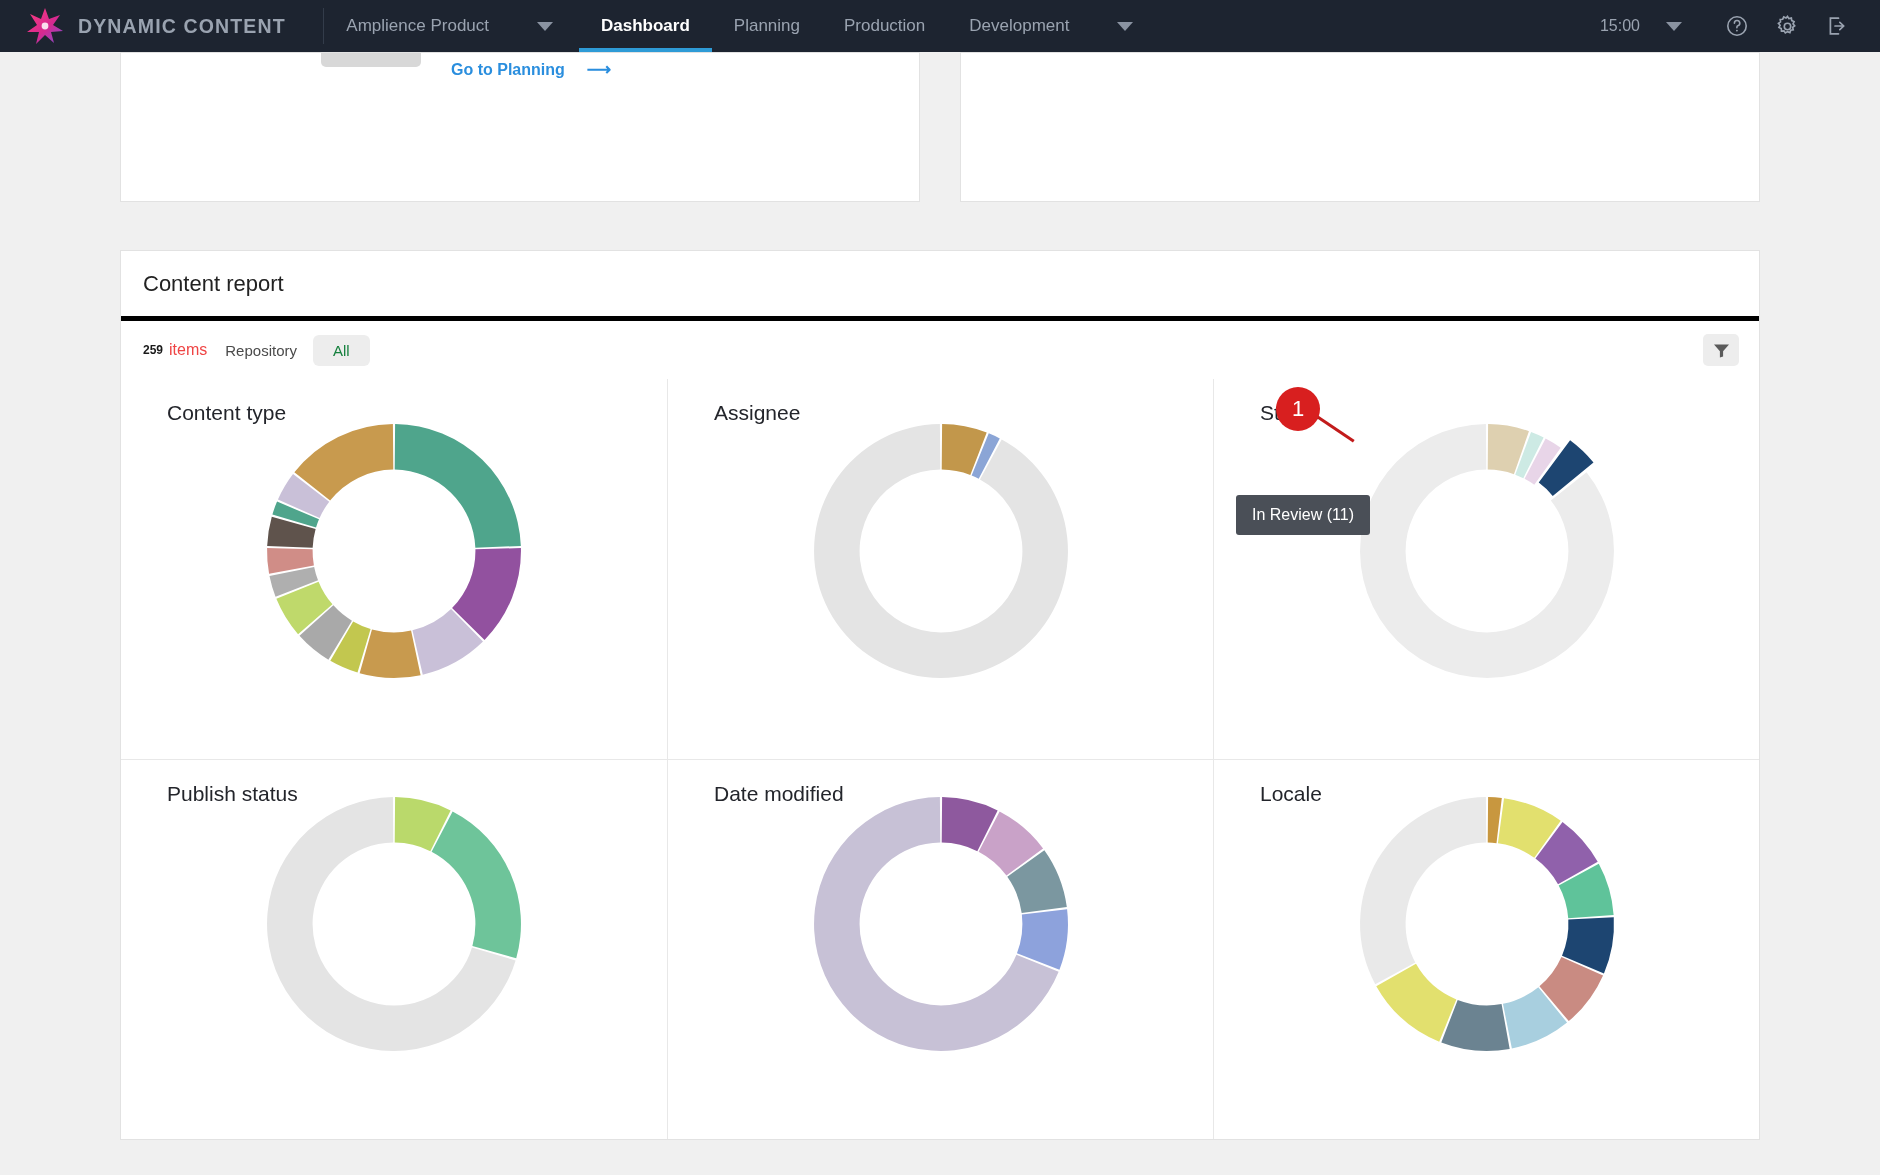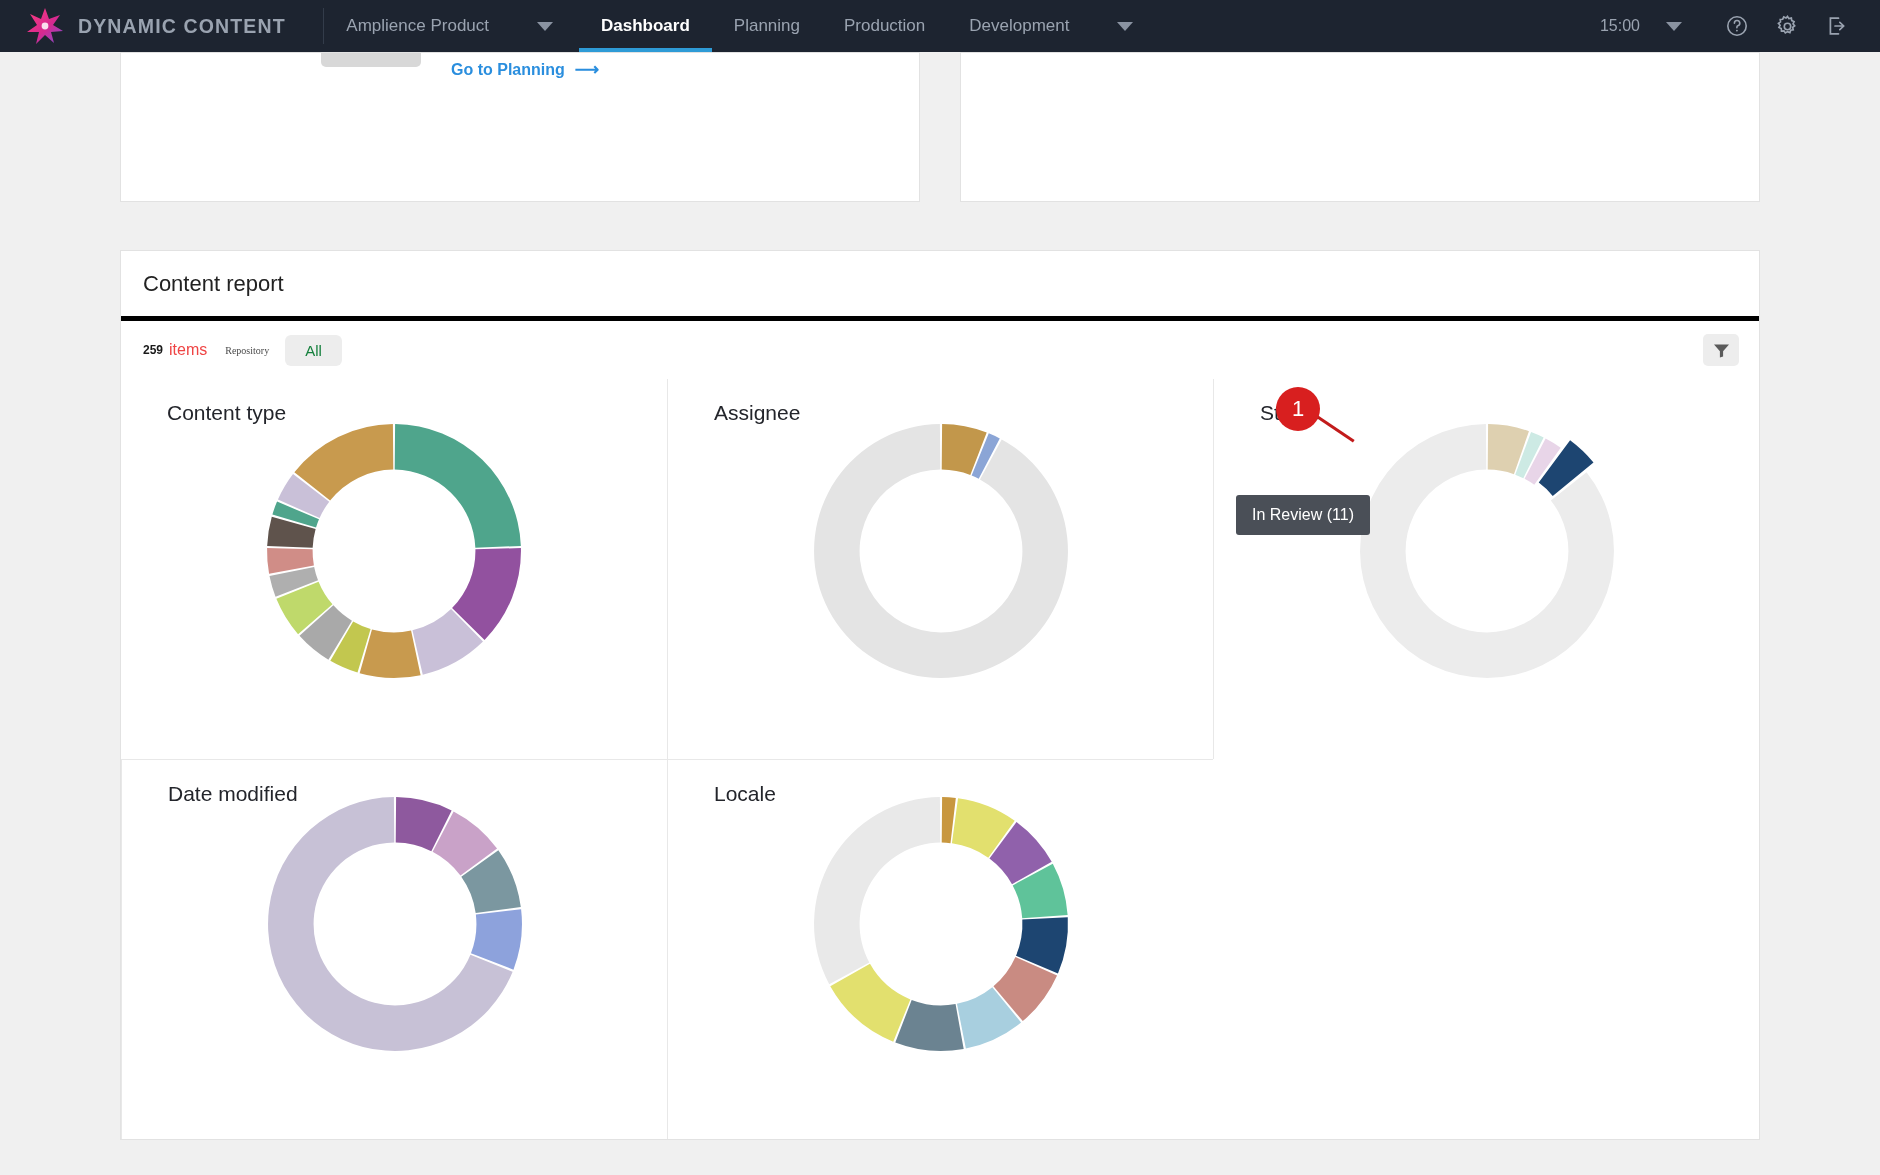"Go to Planning" .plan-link { gap: 10px -> 22px }
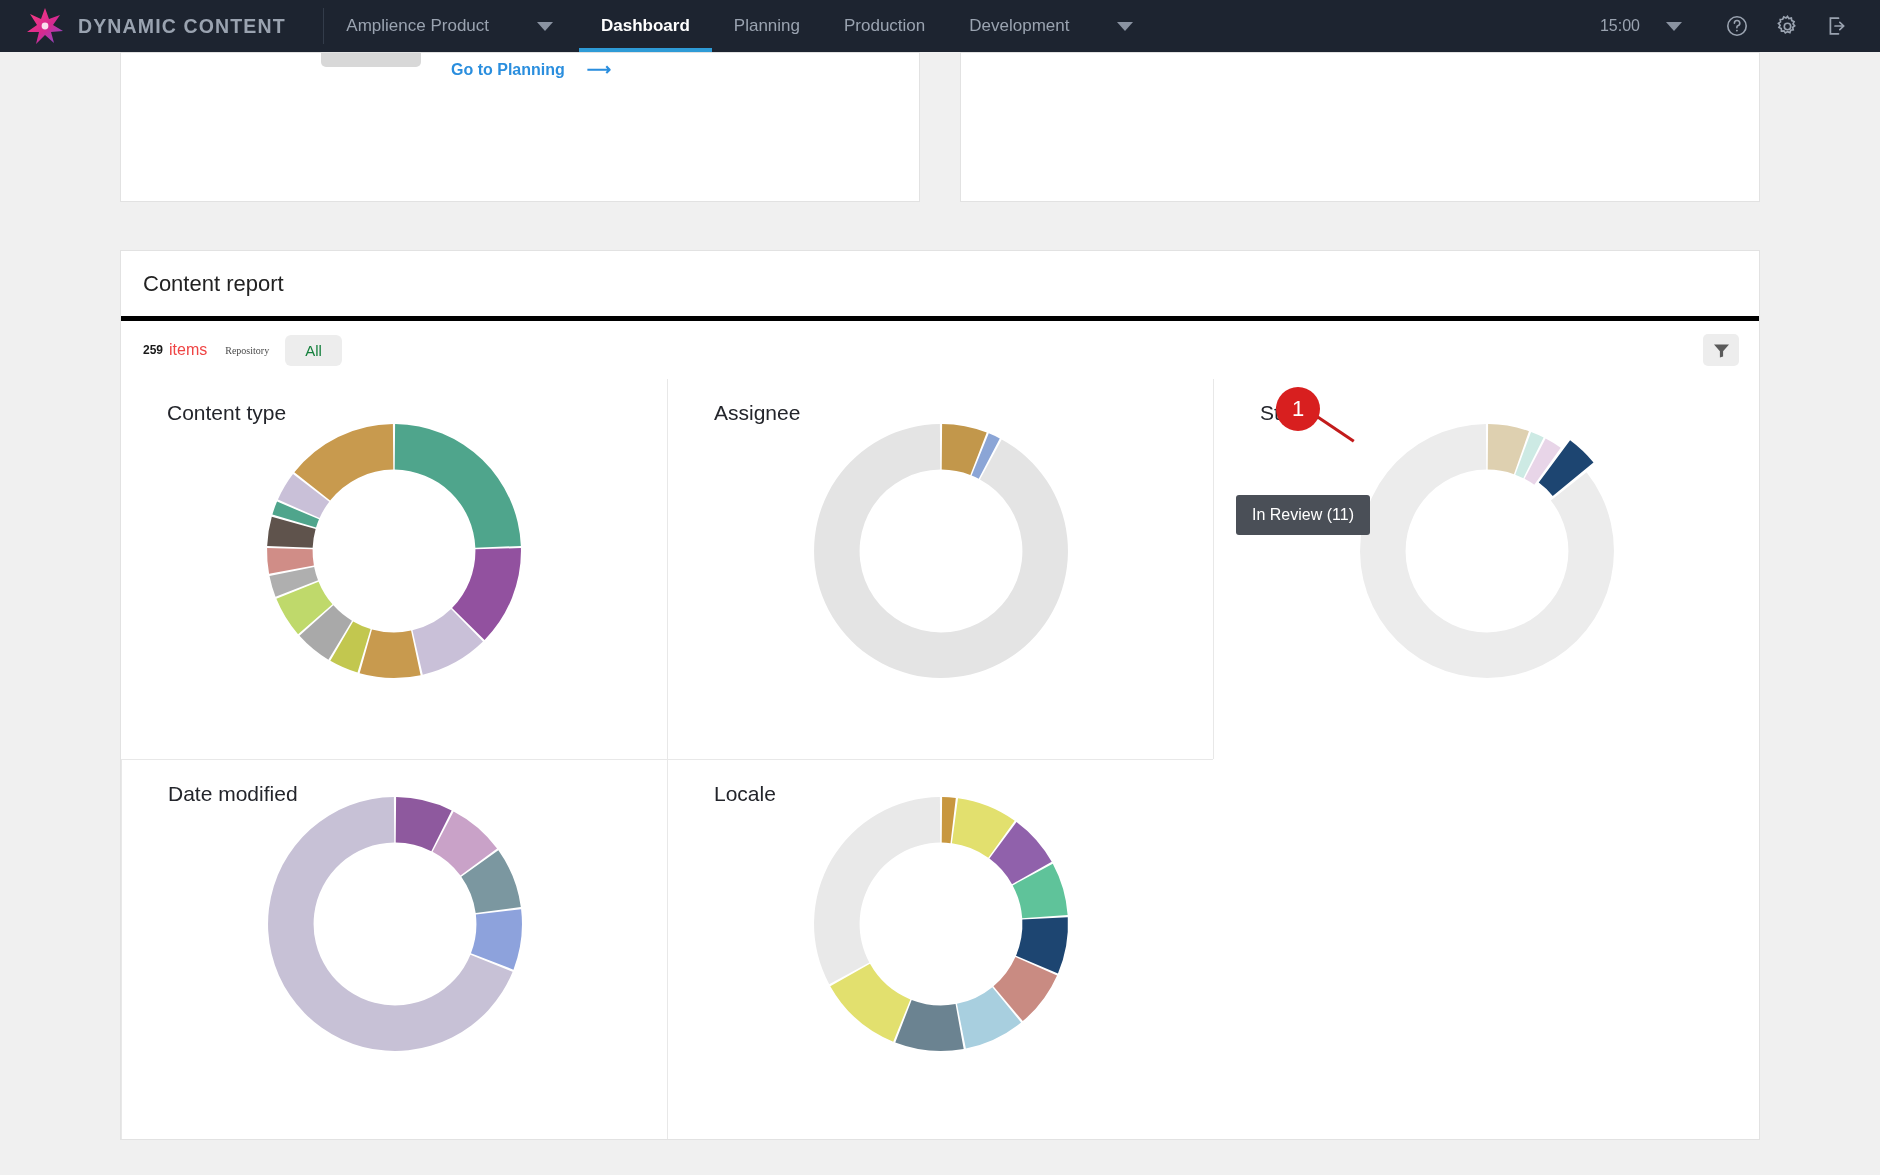"Repository" .repo-label { font-family: Liberation Serif, serif -> none; font-size: 10px -> 15px }
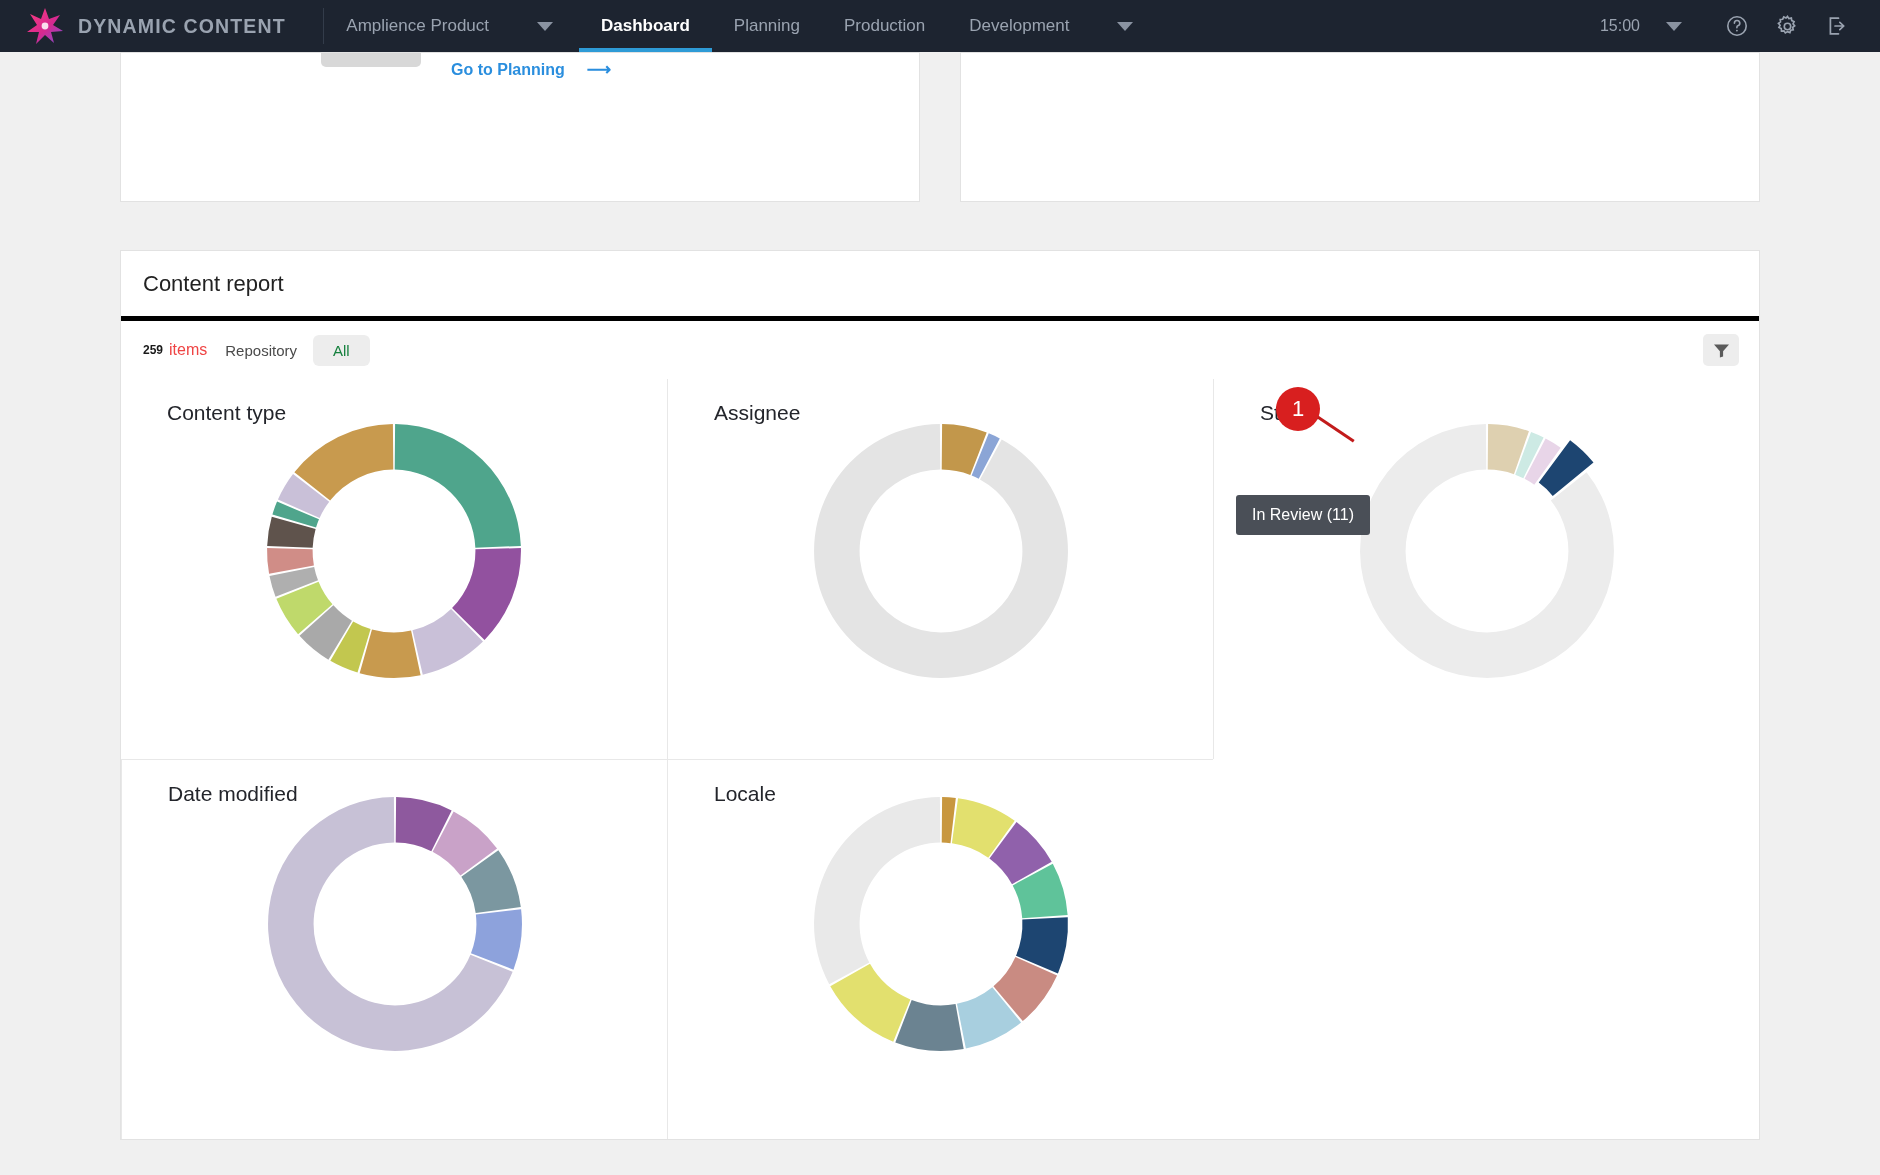"Publish status" div.cell { html: none -> <div> <div>Publish status</div> <div> <svg> <path></path> <path></path> <path></path> </svg> </div> </div> }
